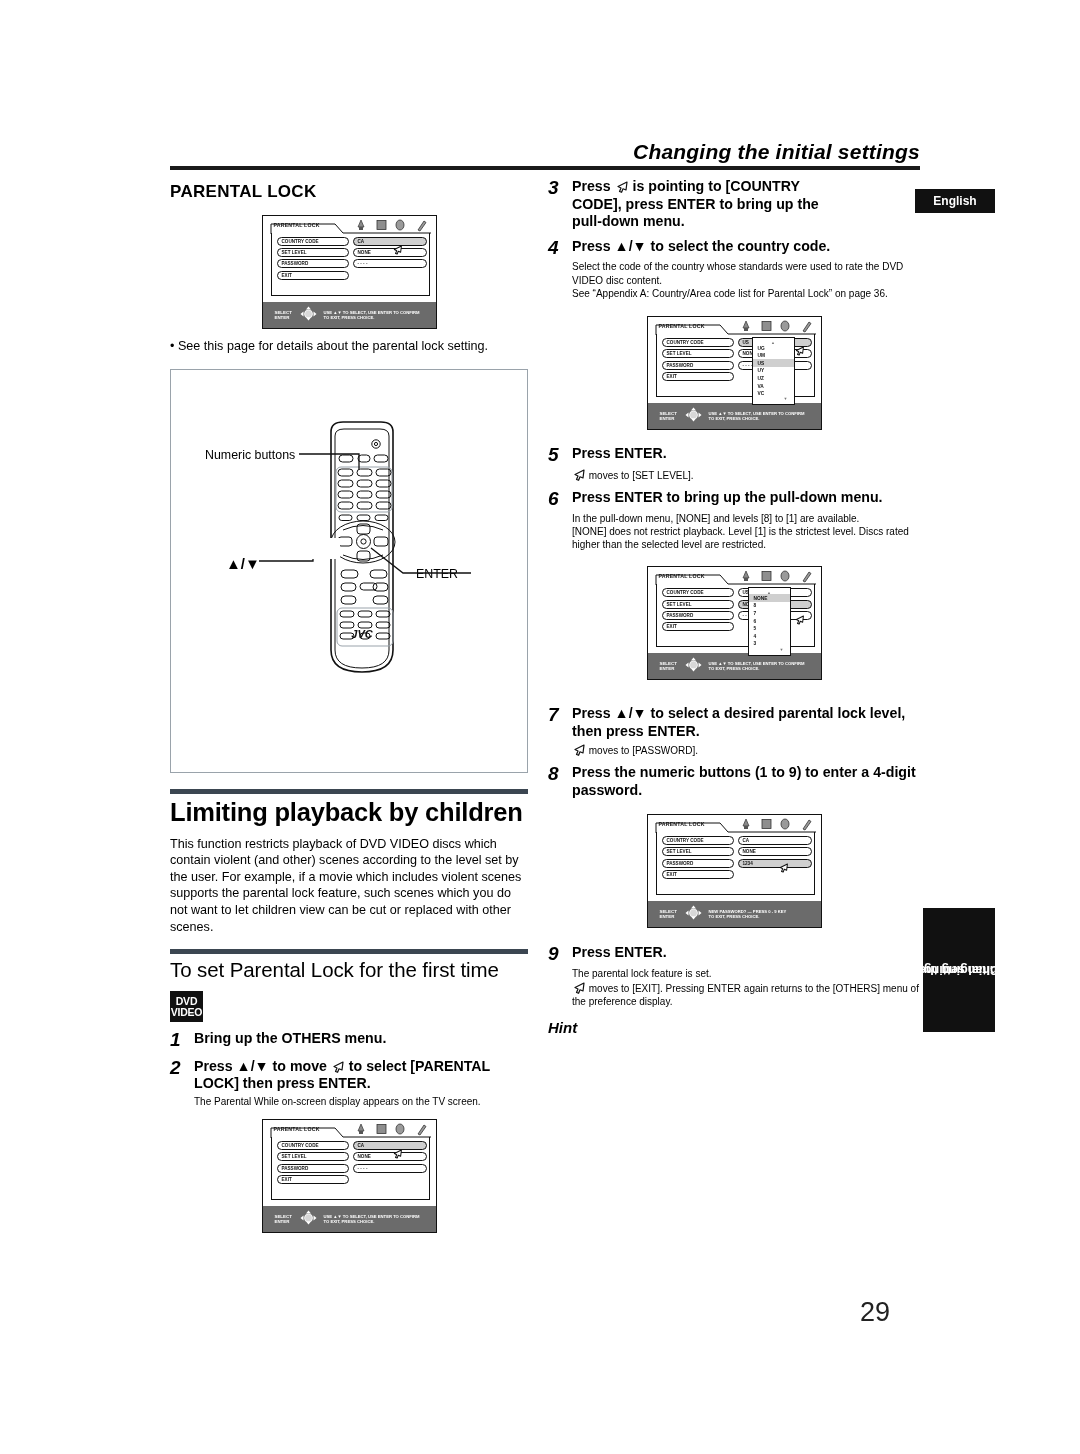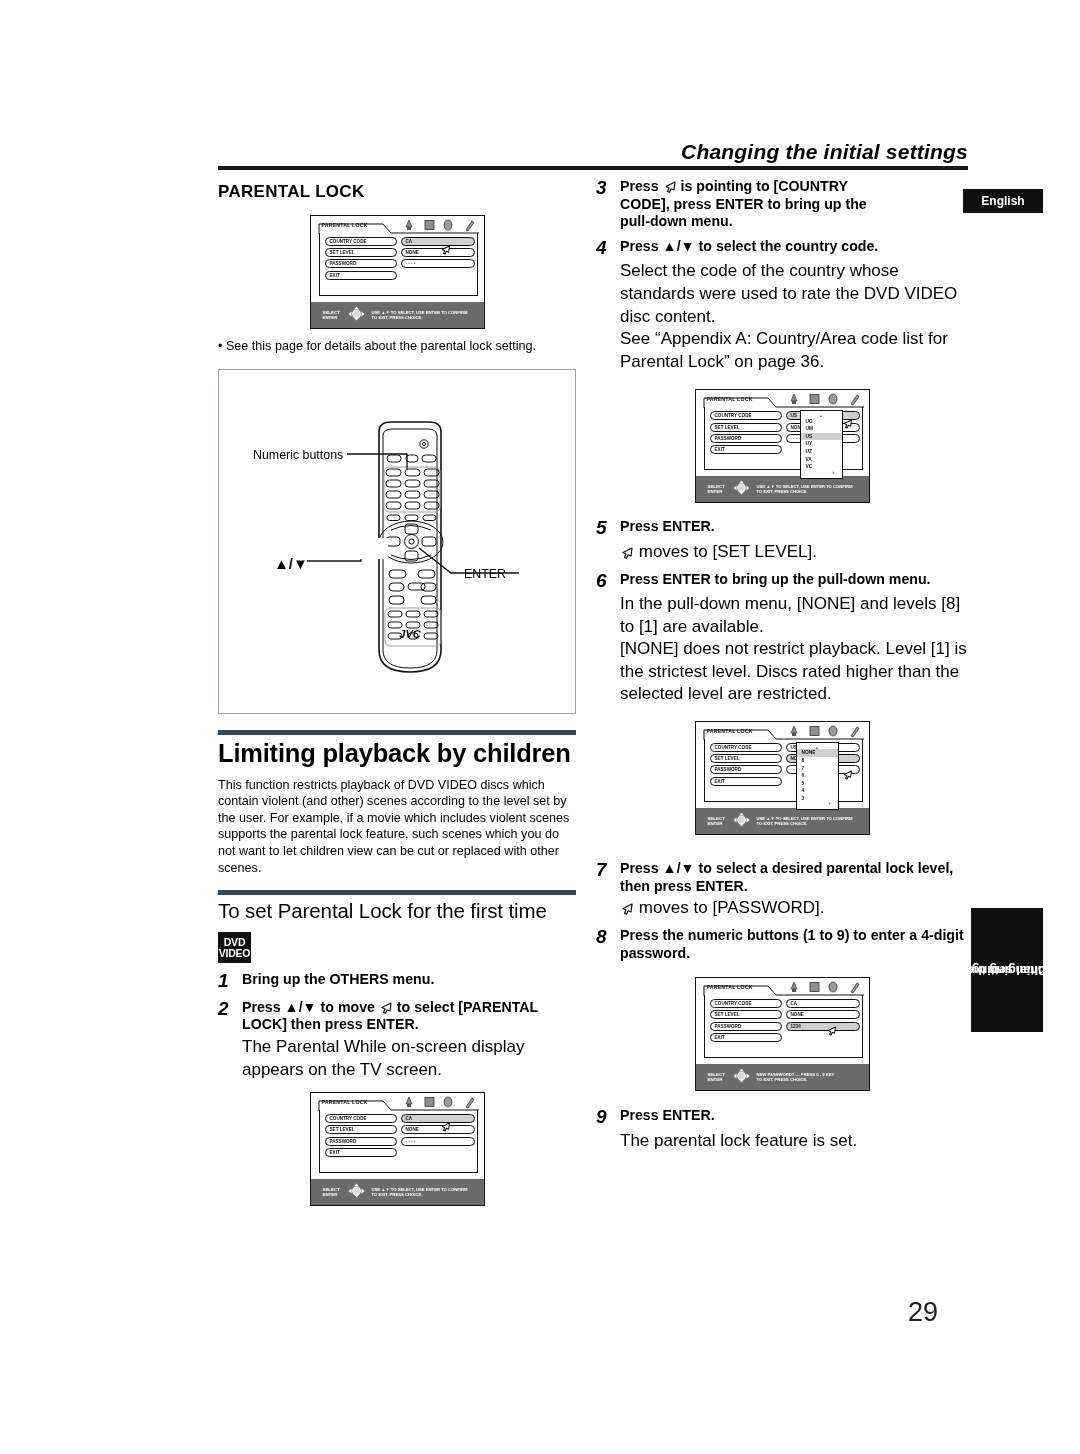"Changing the initial settings" .page { margin-left: 48px -> none }
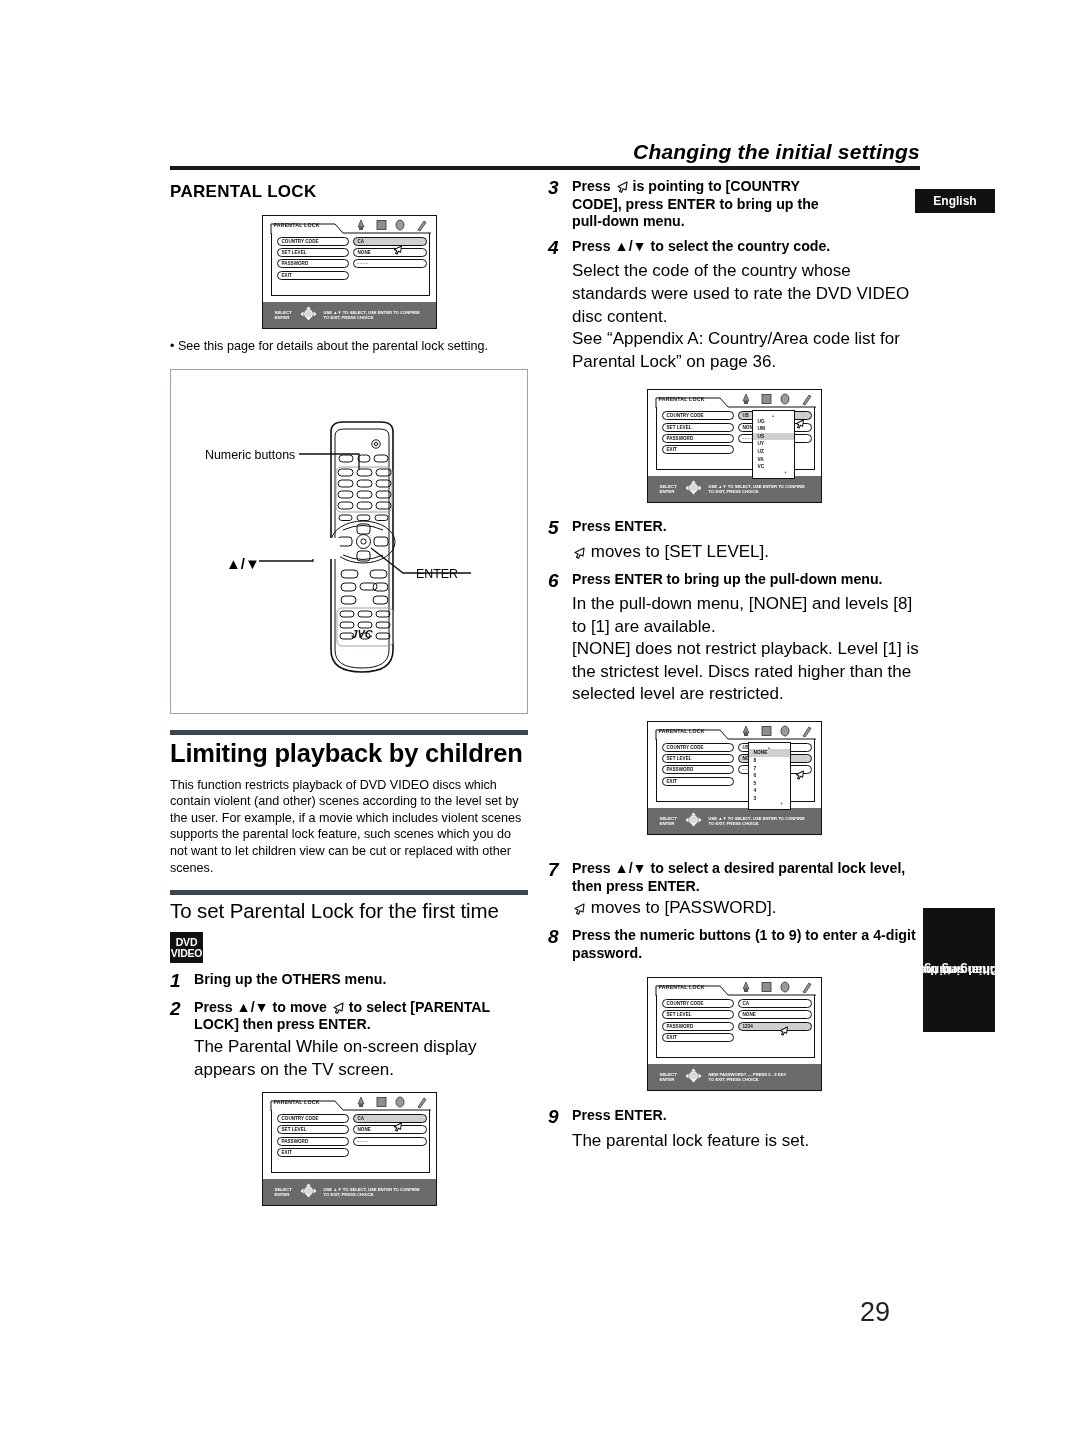"Select the code of the" .sub { font-size: 17px -> 10px }
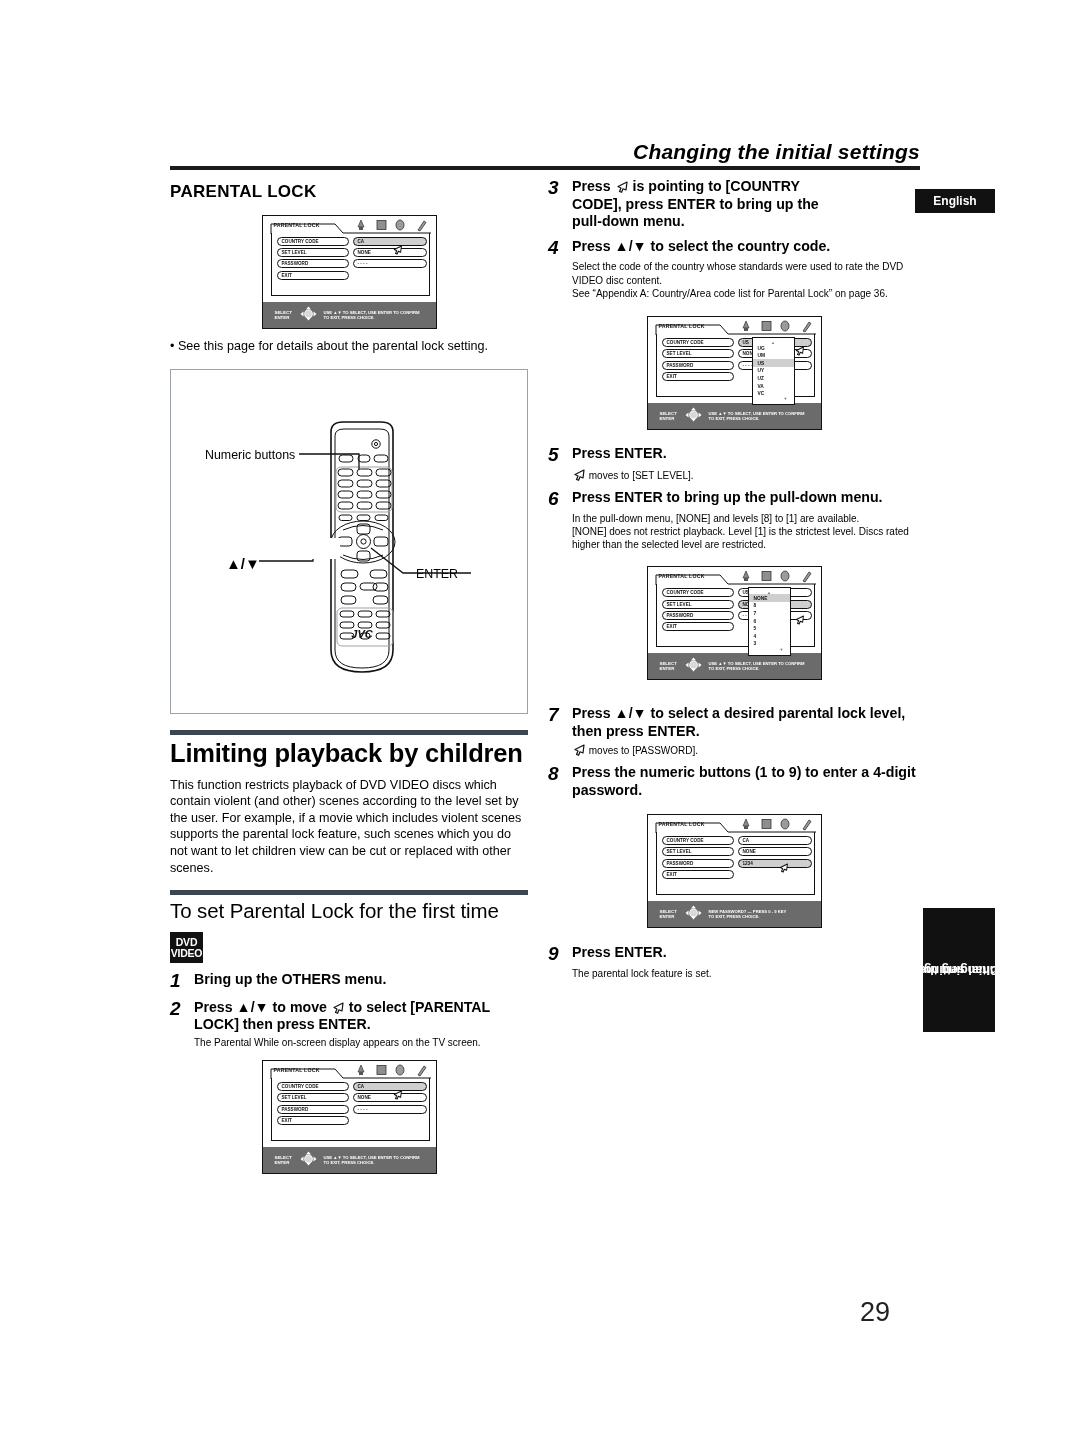"Numeric buttons" .remote-box { height: 345px -> 404px }
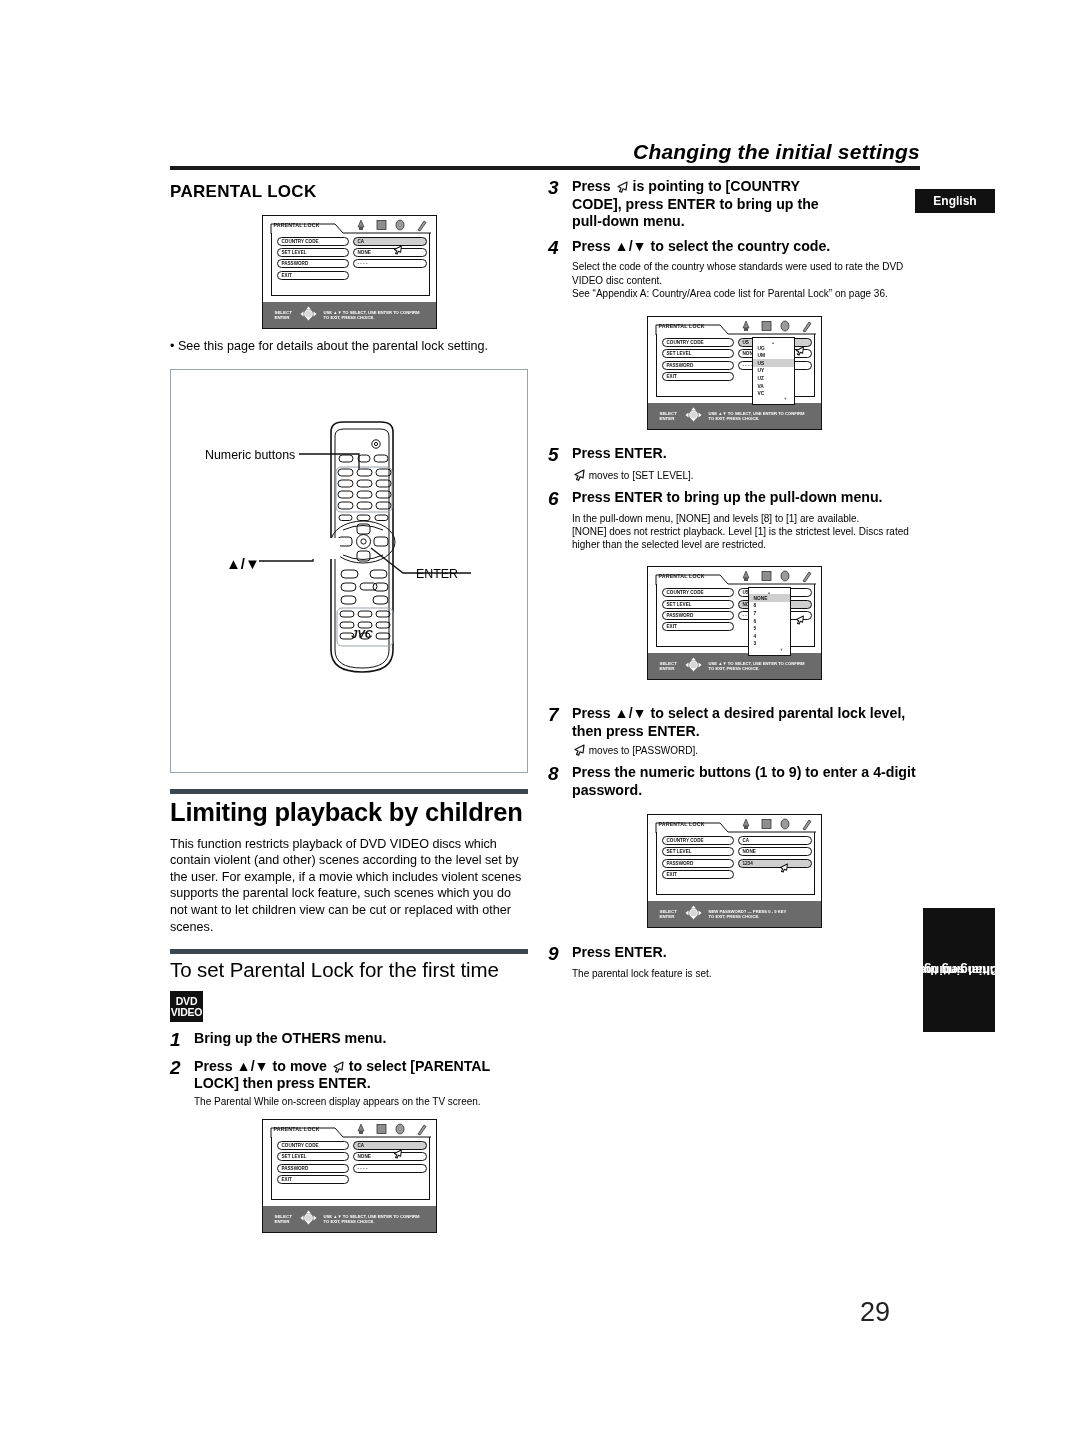"moves to [EXIT]. Pressing ENTER" div.sub { html: none -> <div> <span><svg> <path></path> </svg></span><span> moves to [EXIT]. Pressing ENTER again returns to the [OTHERS] menu of the preference display.</span> </div> }
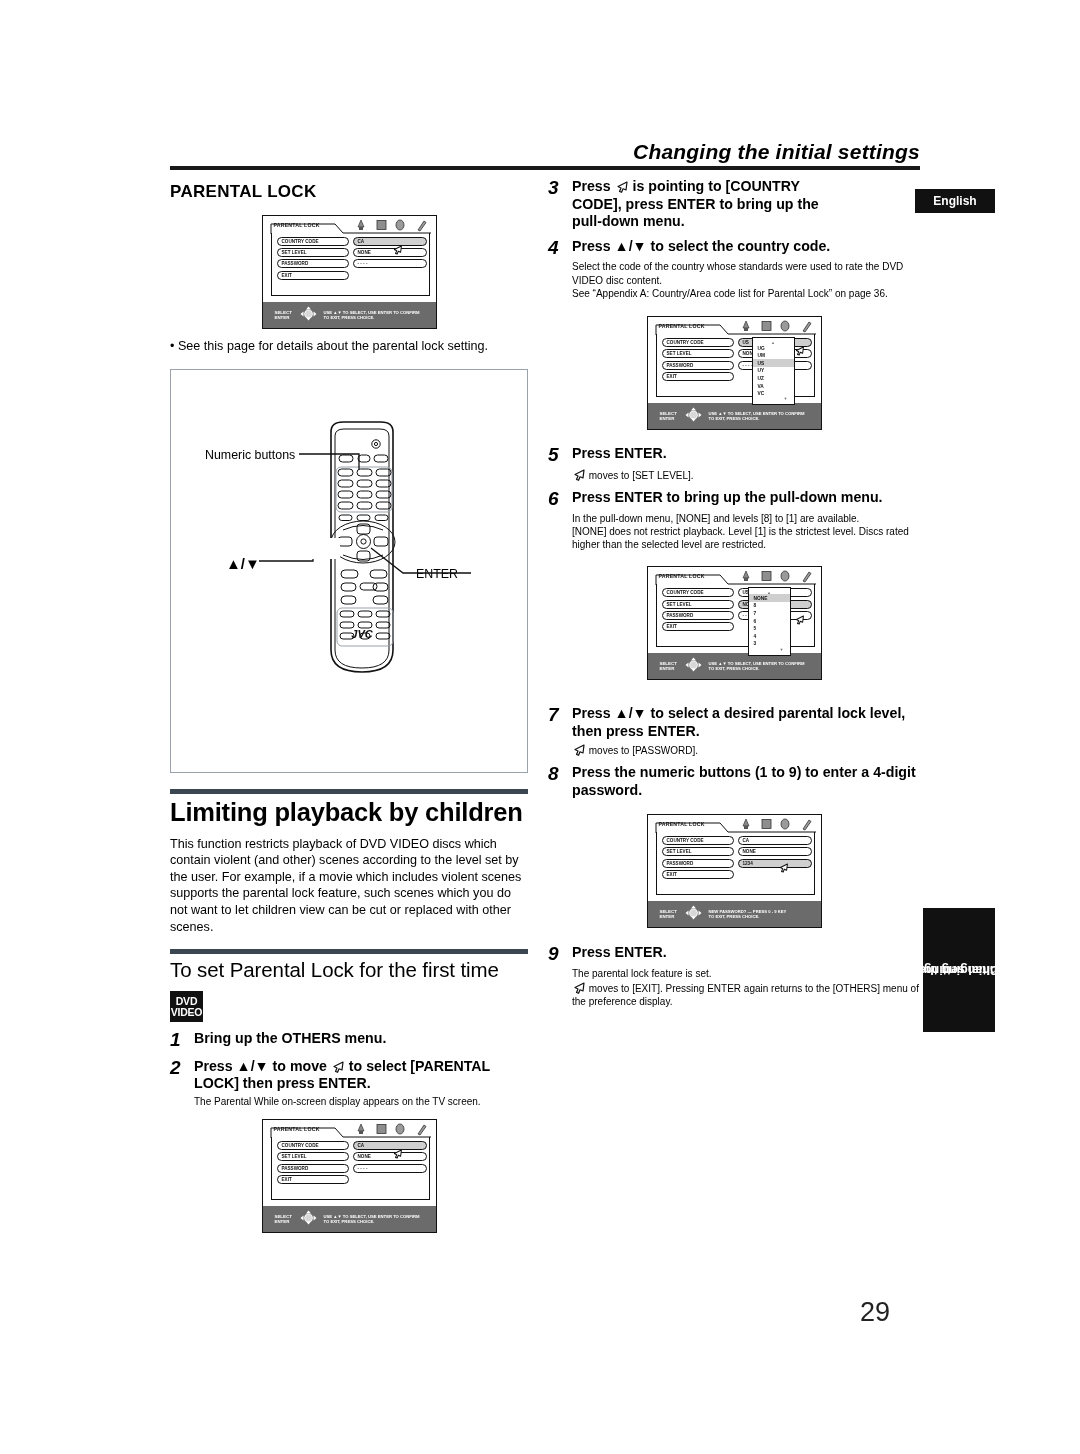"Hint" div { html: none -> <div>Hint</div> }
